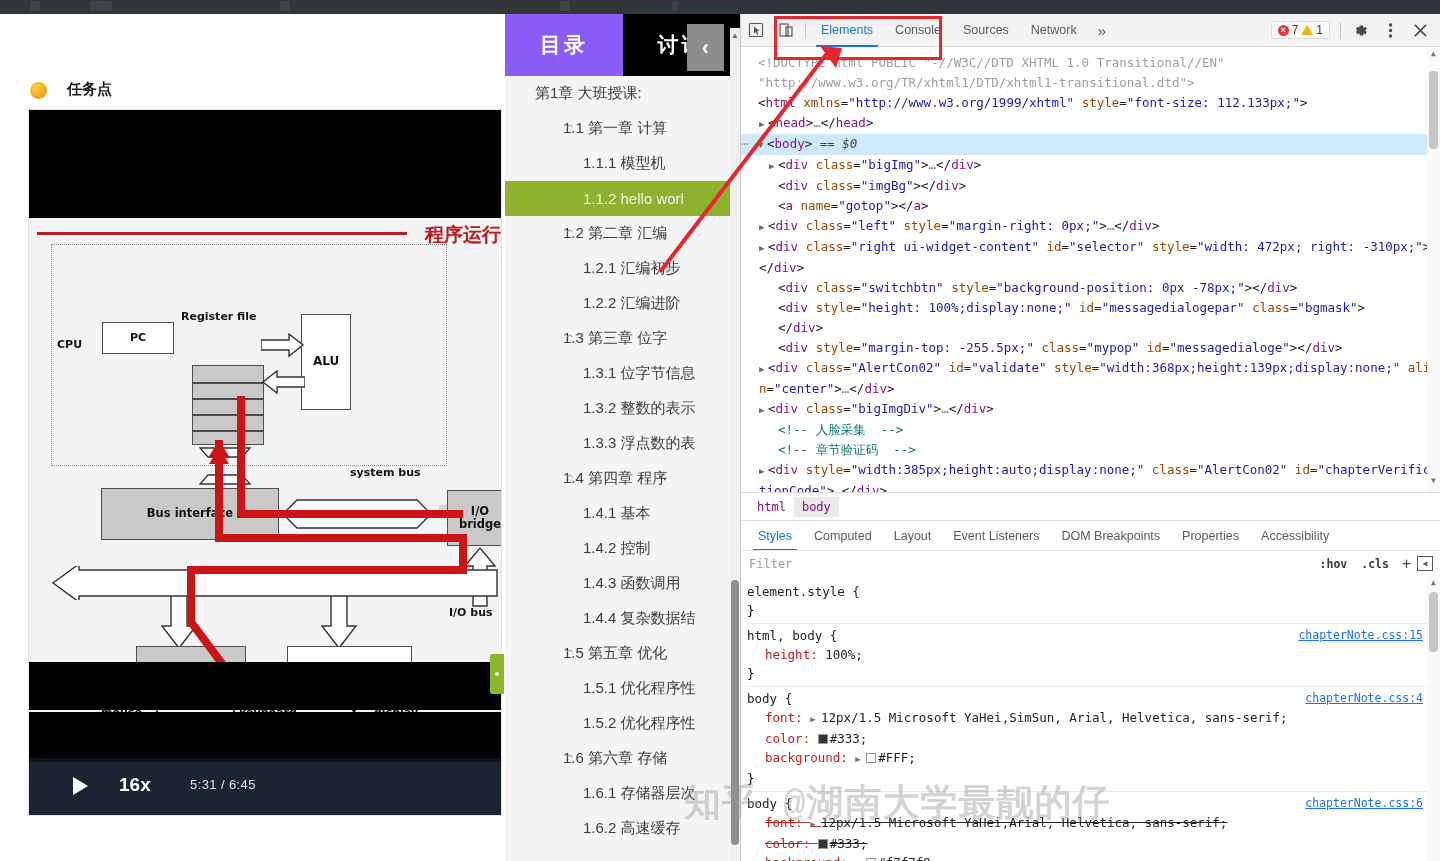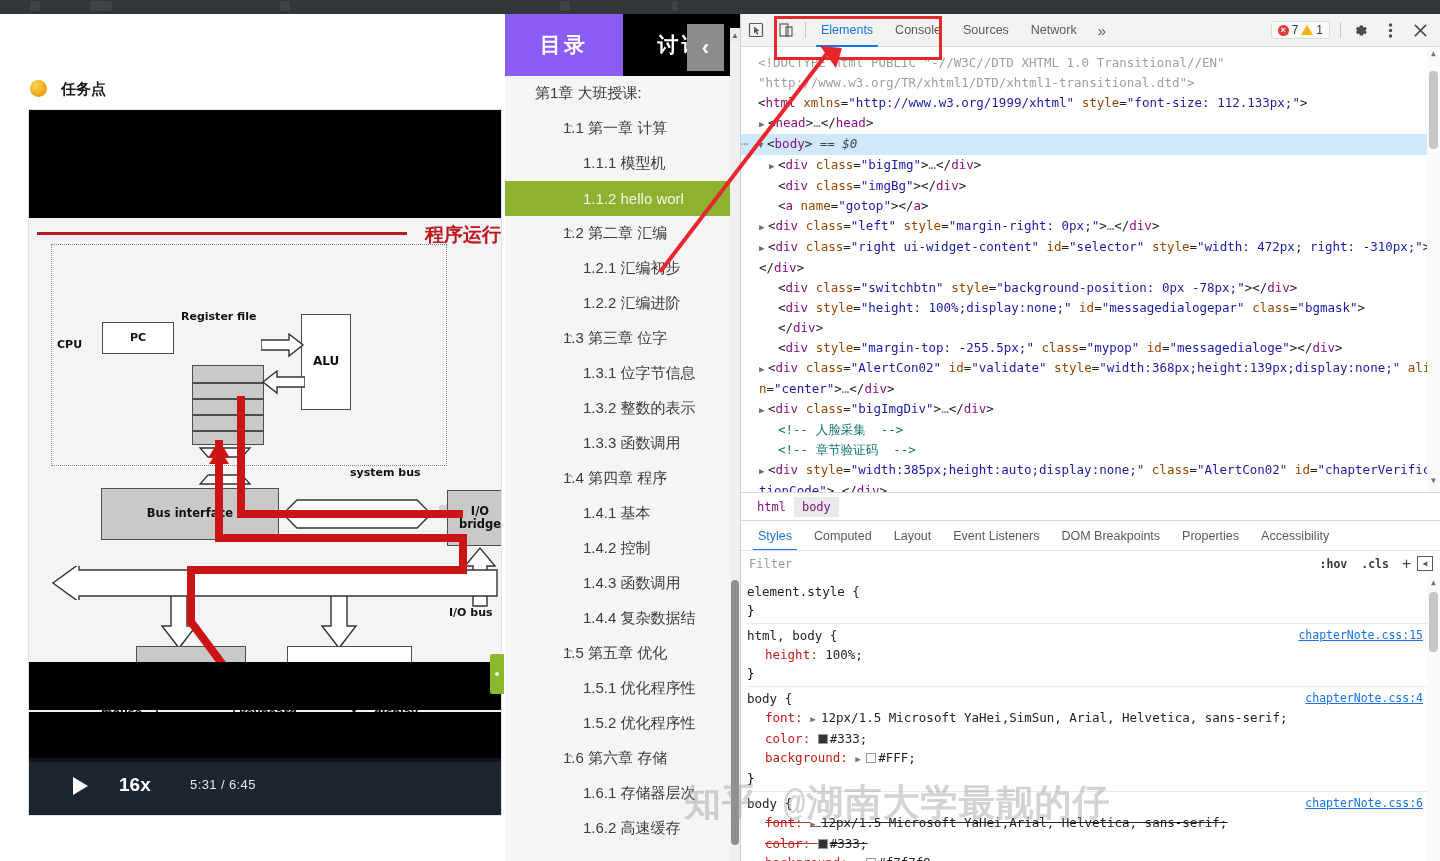"任务点" .task-point { align-items: flex-start -> flex-end; gap: 14px -> 20px }
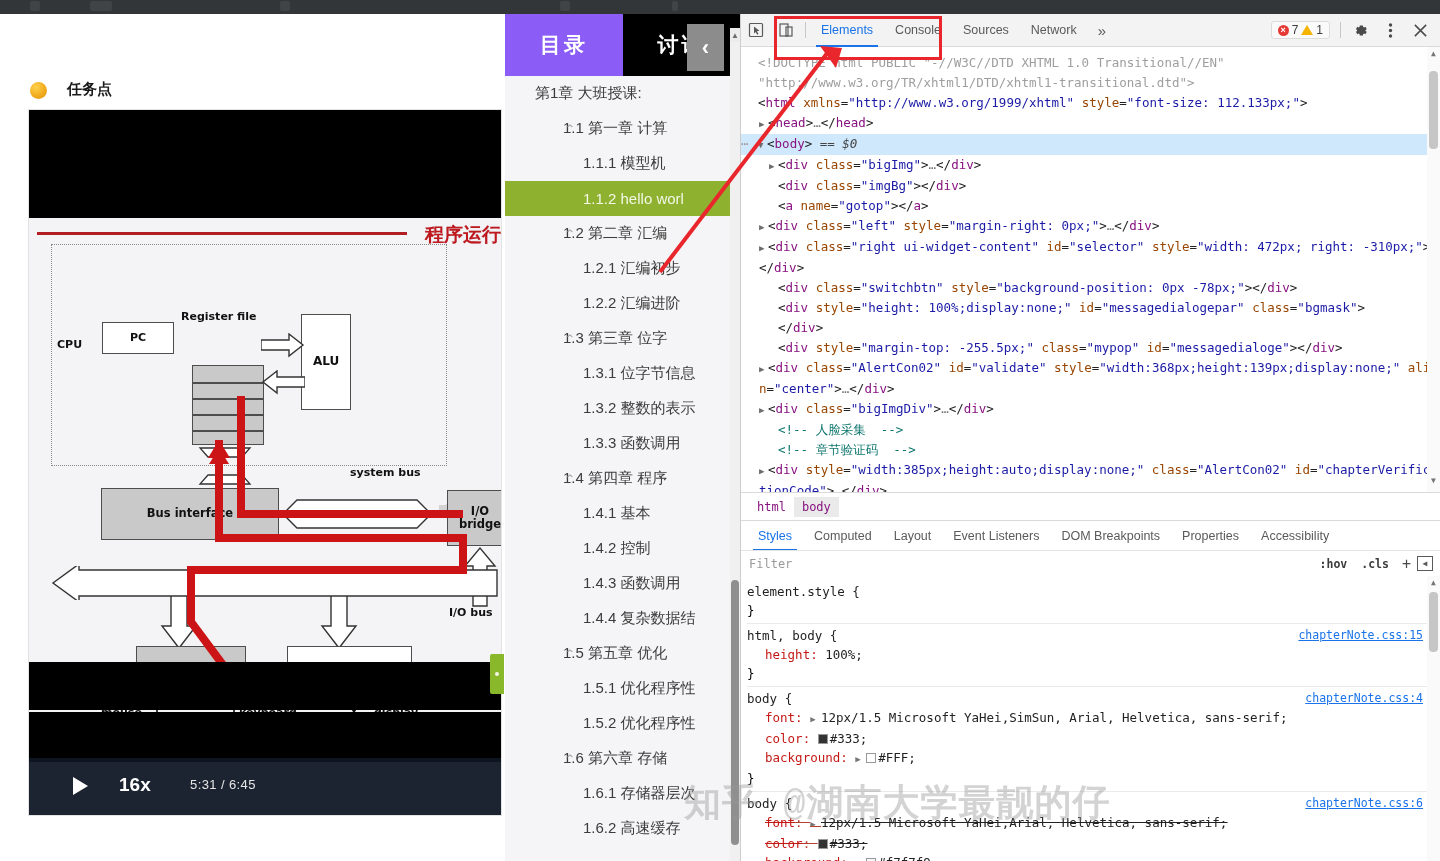"1.3.3 函数调用" span { text: 函数调用 -> 浮点数的表 }
